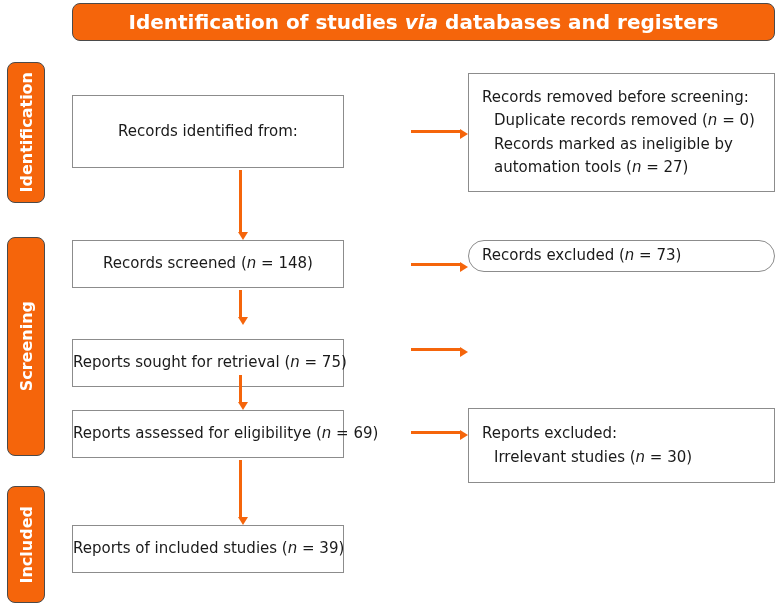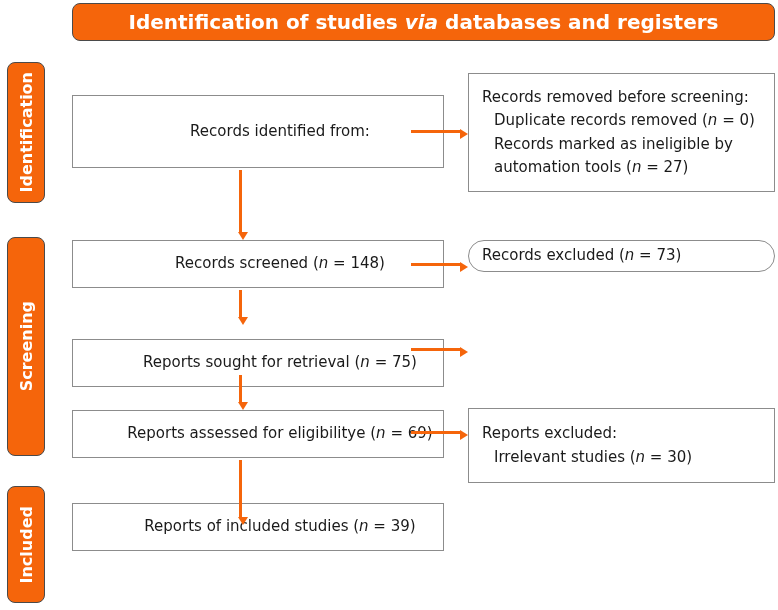"Records identified from:" .col-left { padding-left: 44px -> none; width: 372px -> 272px }
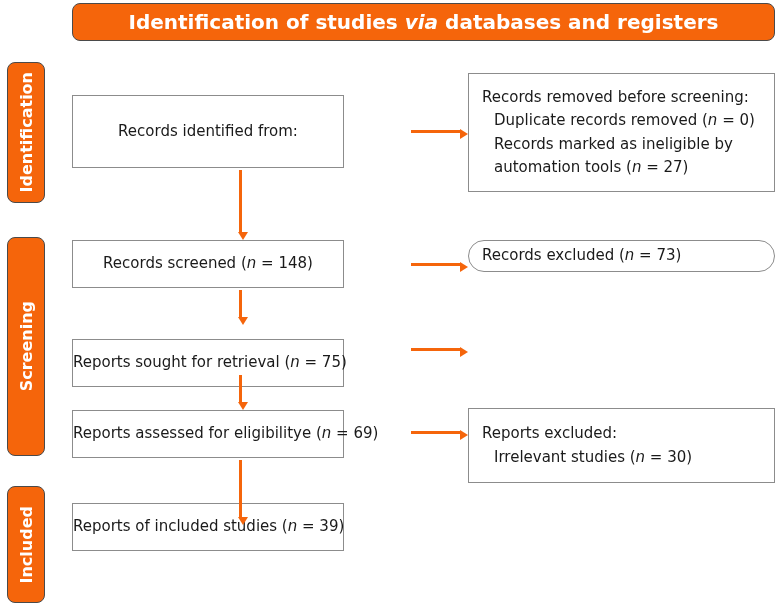"Reports of included studies (n" .box-included { top: 503px -> 525px }
